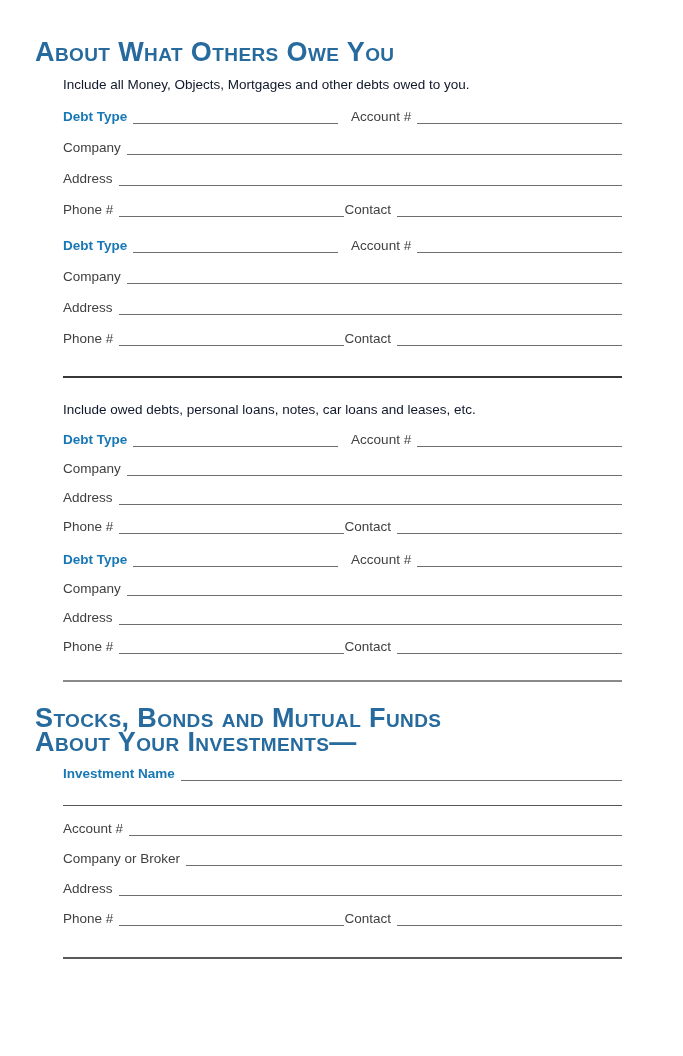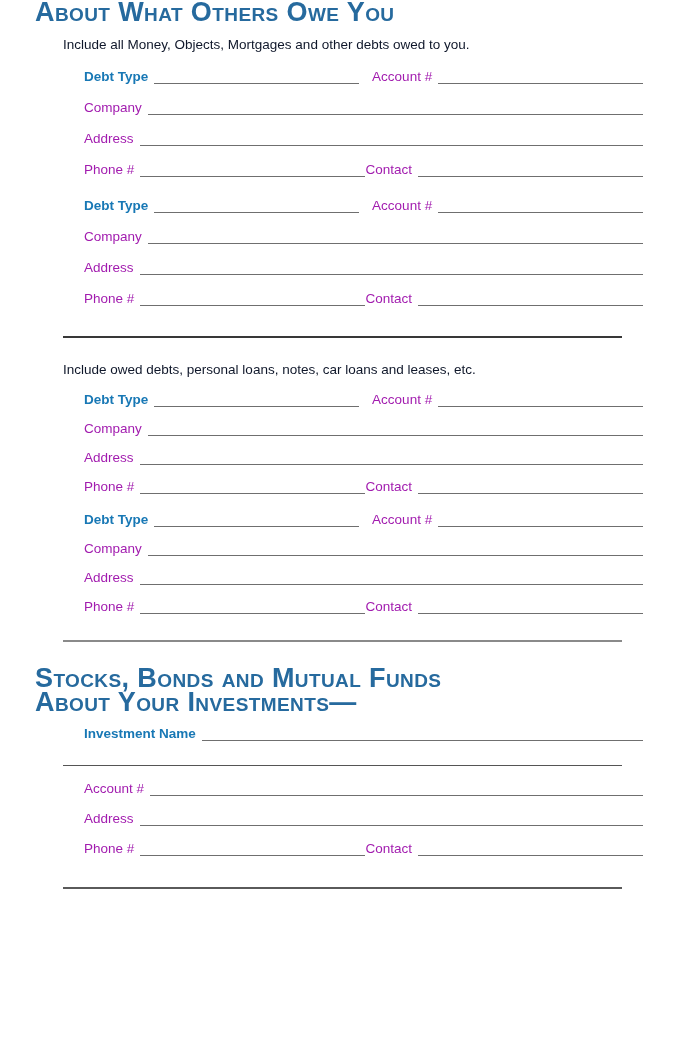"About What Others Owe You" .content { padding-top: none -> 40px }
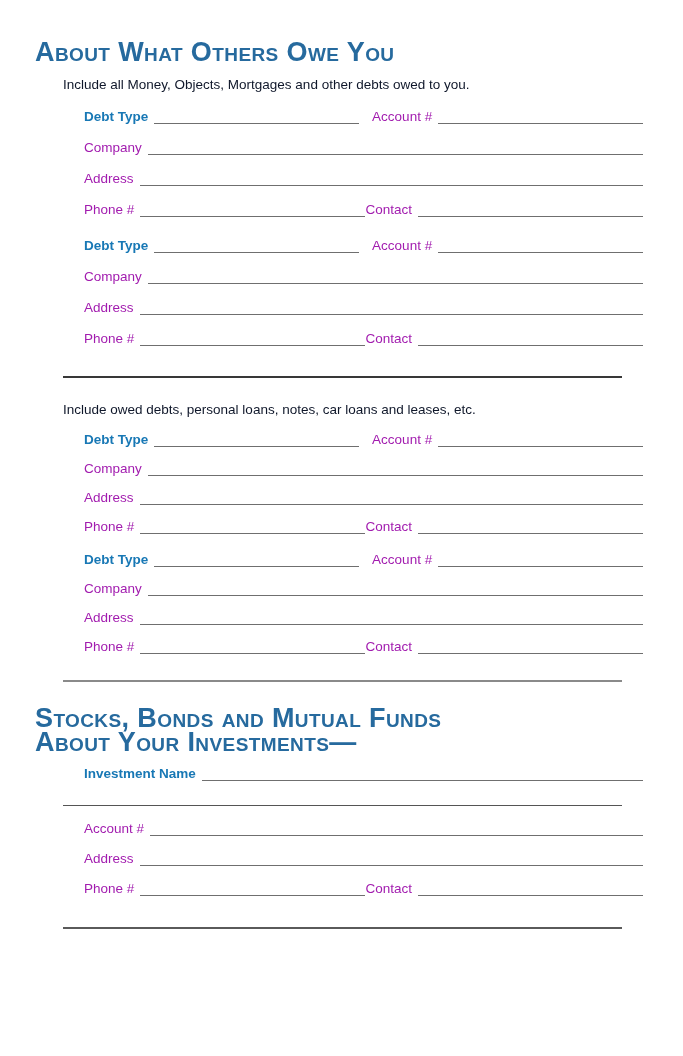"Debt Type" .rows { margin-left: 84px -> 63px }
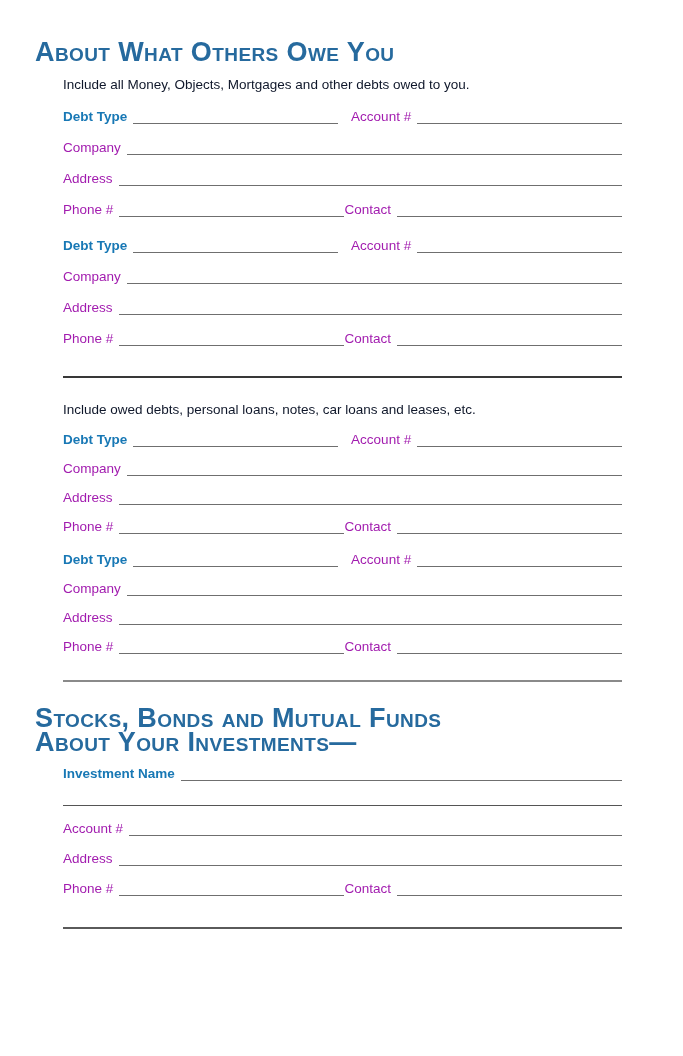"Account #" .lbl { color: #a21caf -> #404040 }
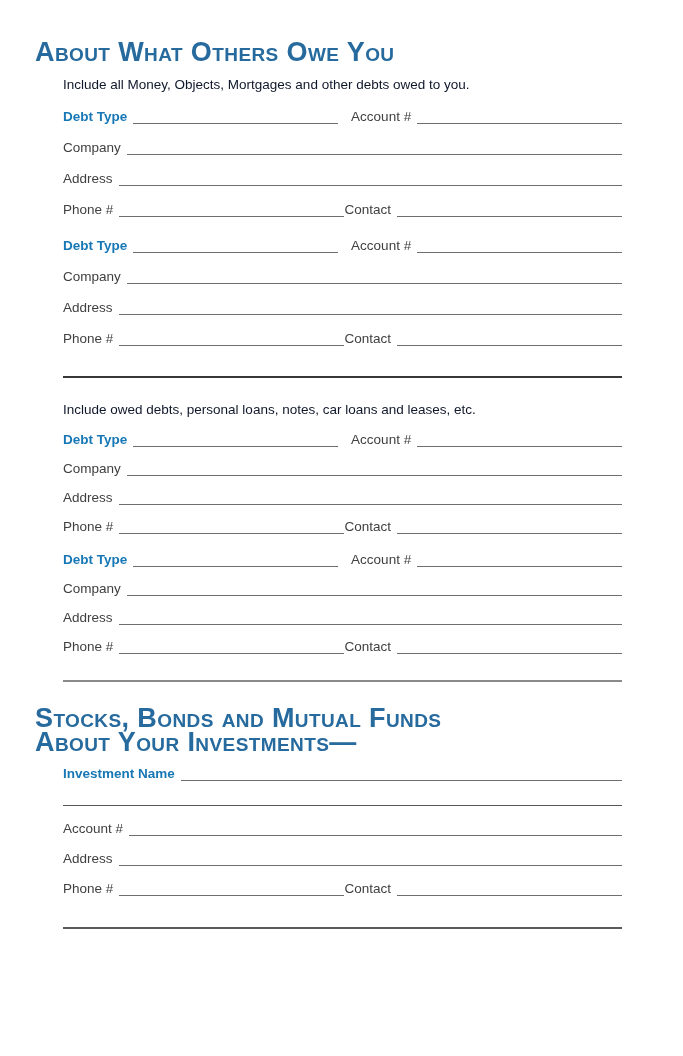"Company or Broker" div.row { html: none -> <div> <span>Company or Broker</span> <span></span> </div> }
